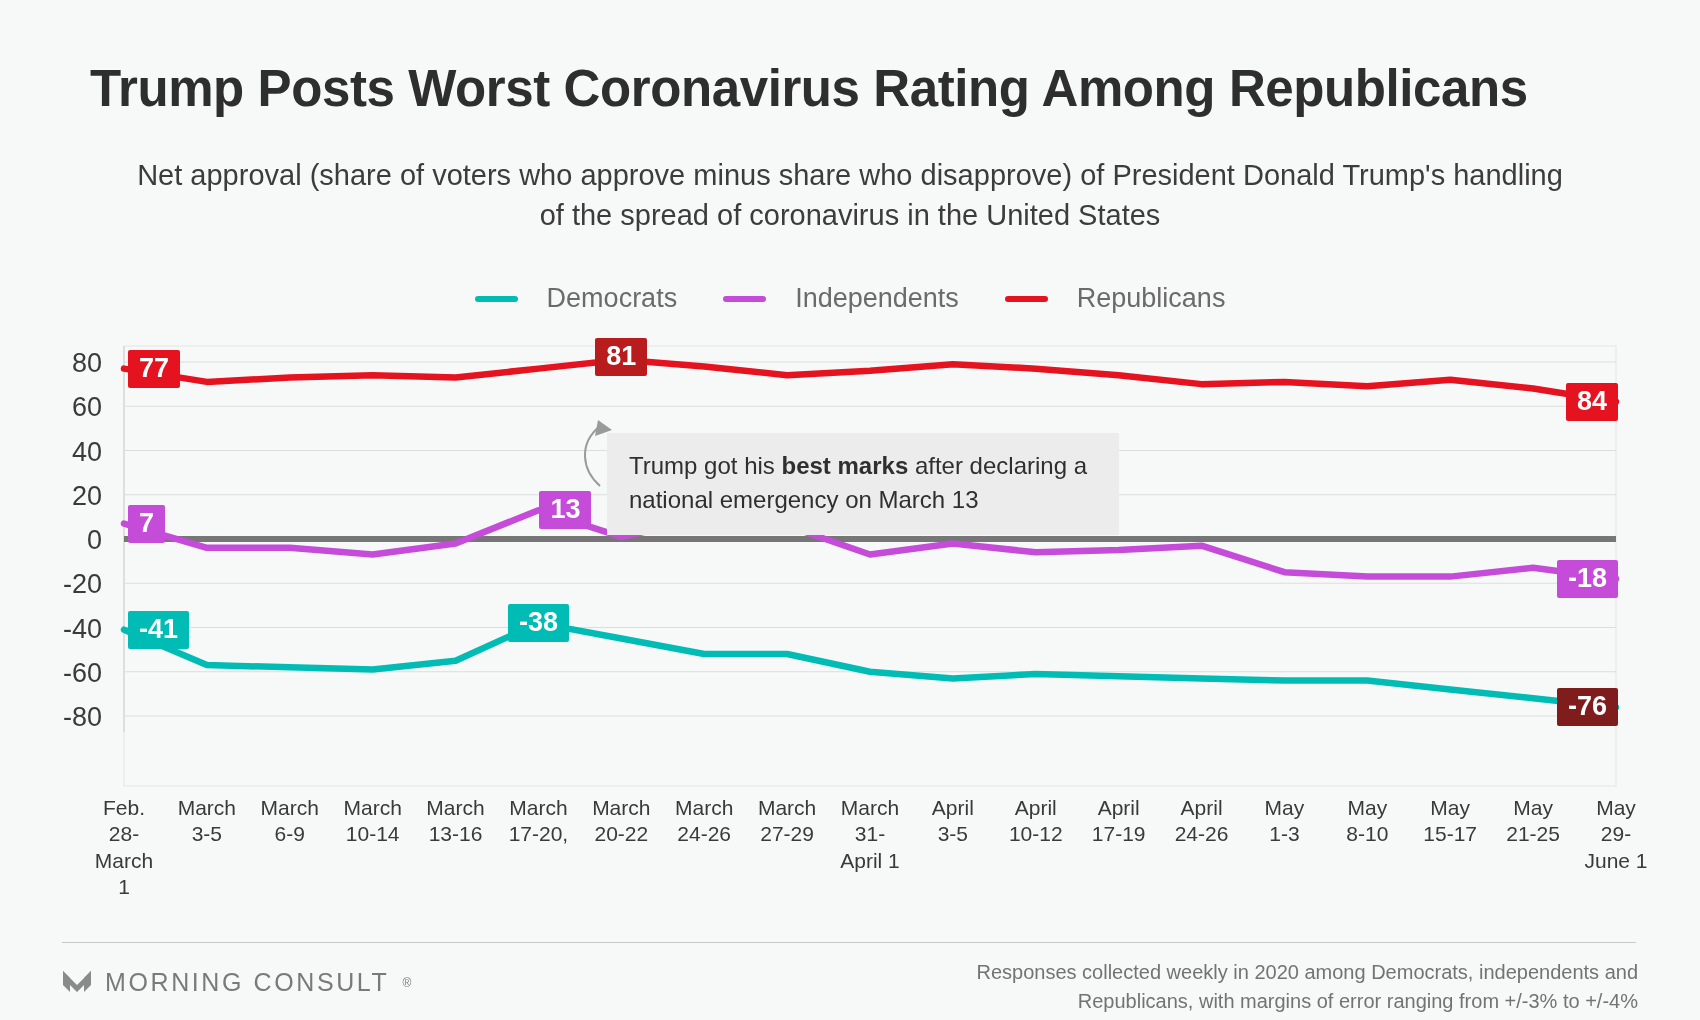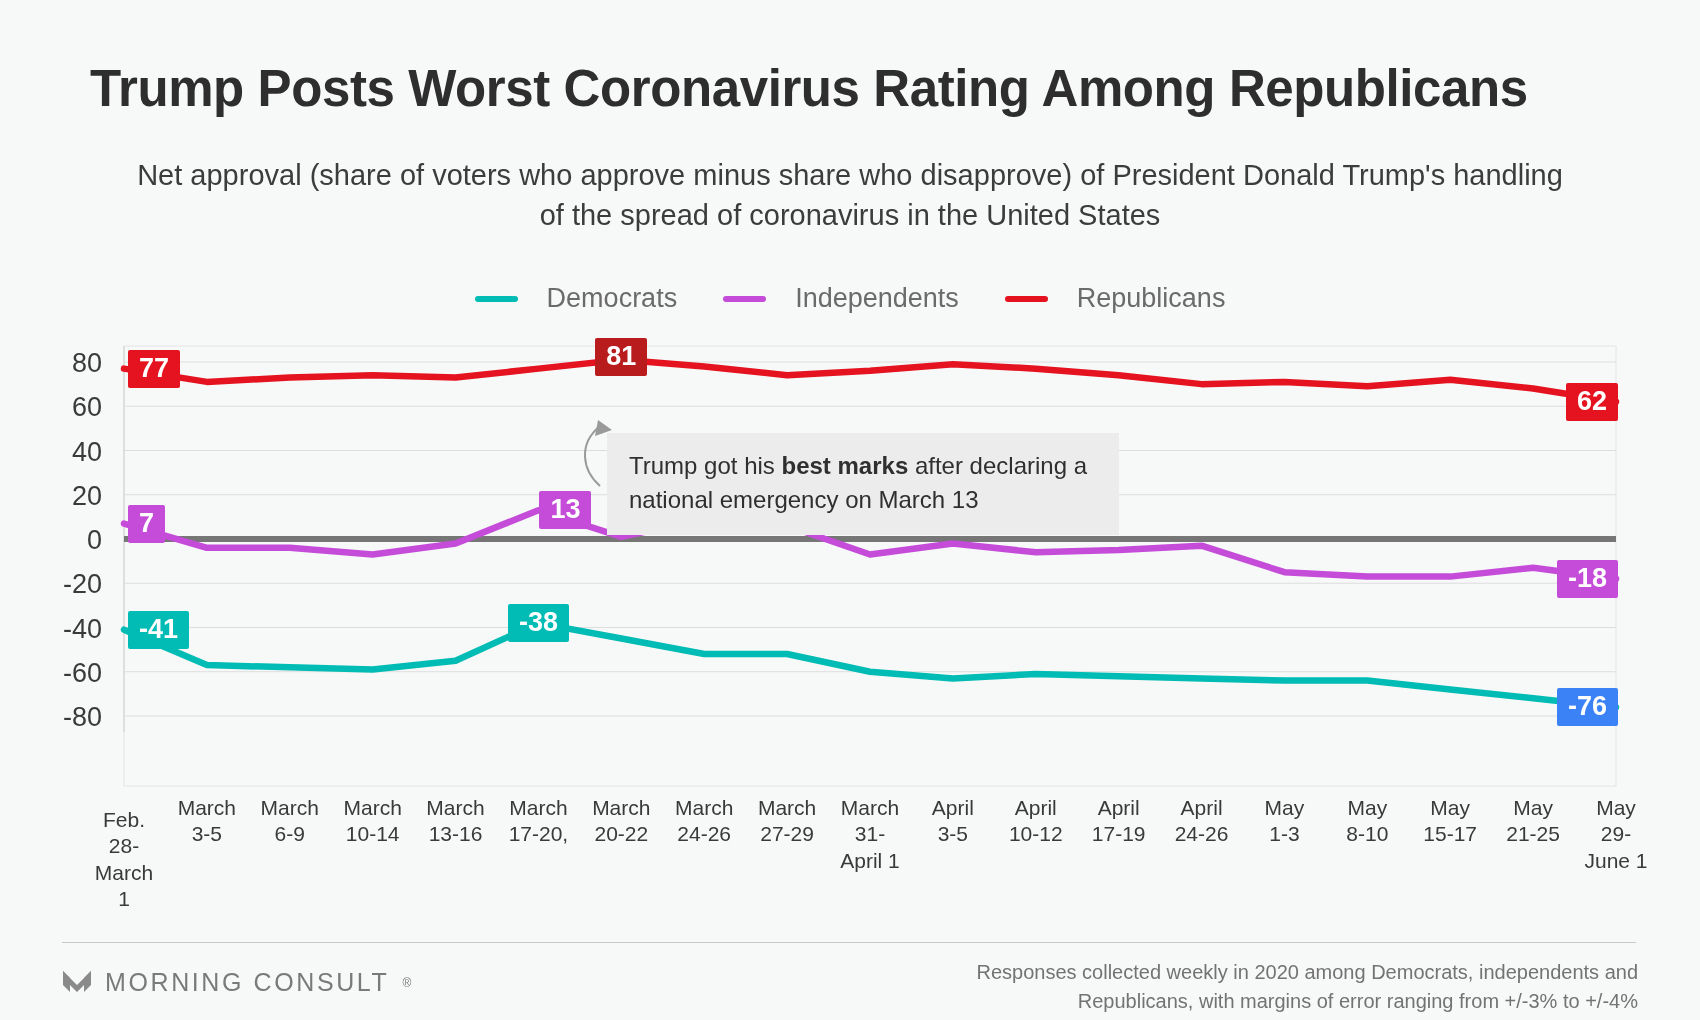"62" div.callout { text: 62 -> 84 }
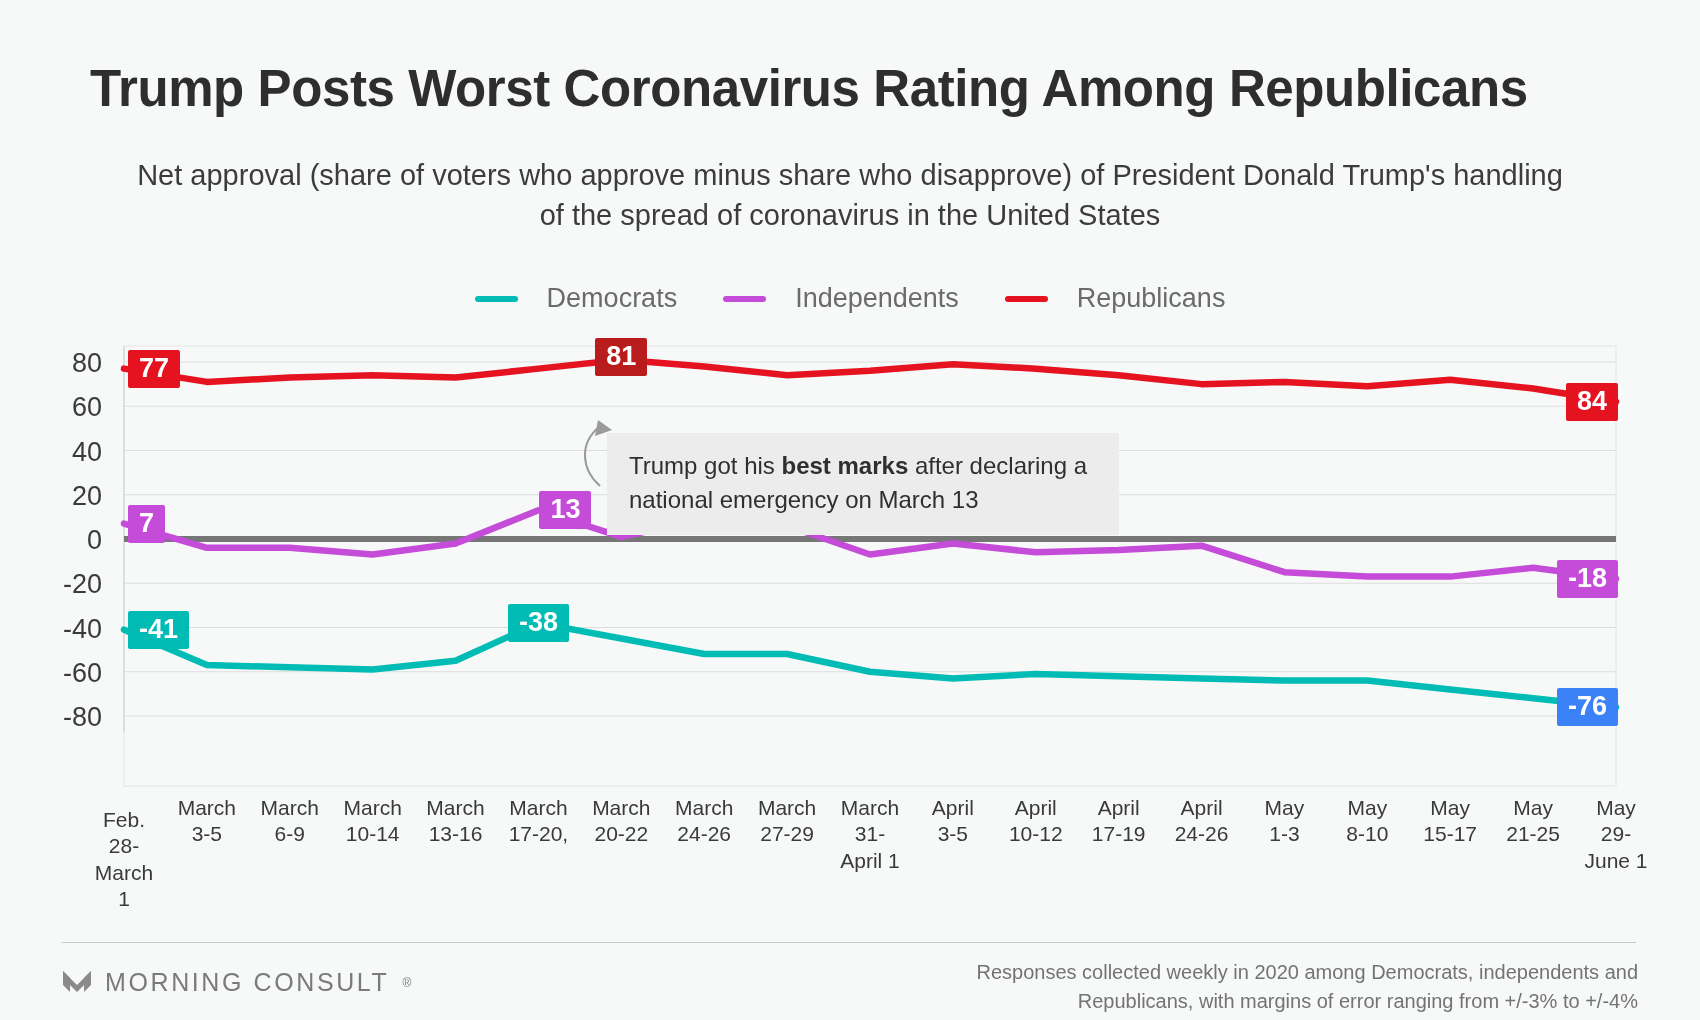"-76" div.callout { background: #3b82f6 -> #7f1d1d }
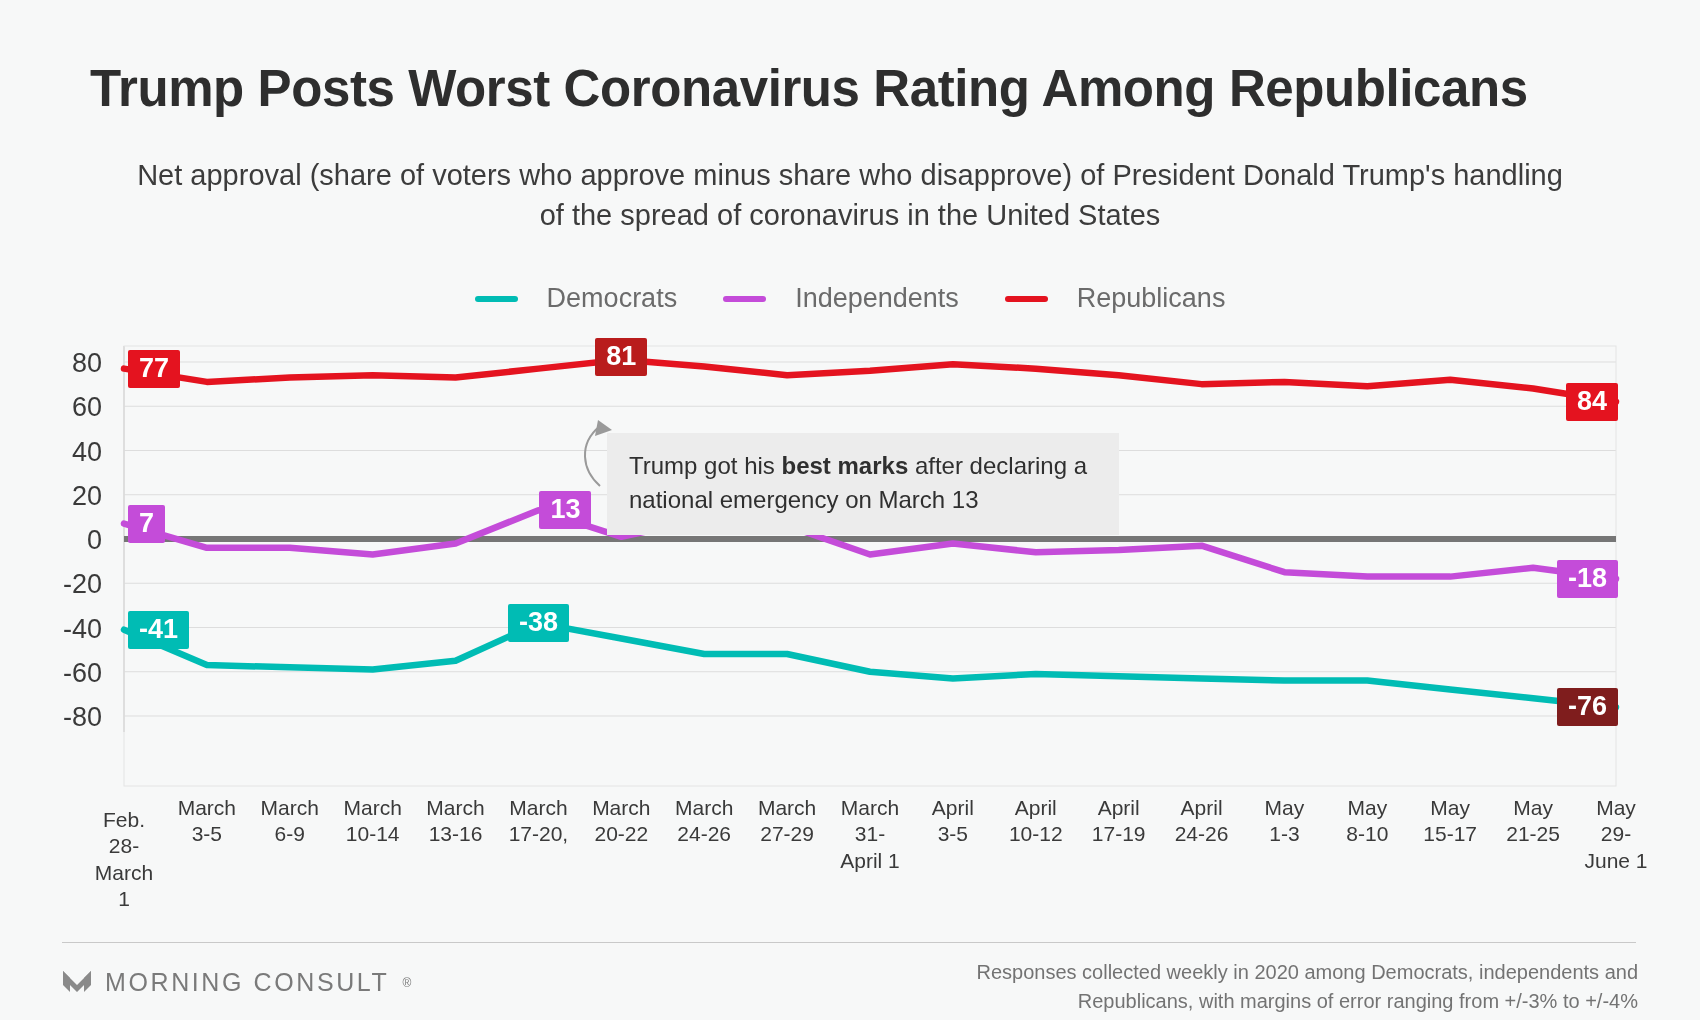"Feb." div.xlab { margin-top: 12px -> none }
